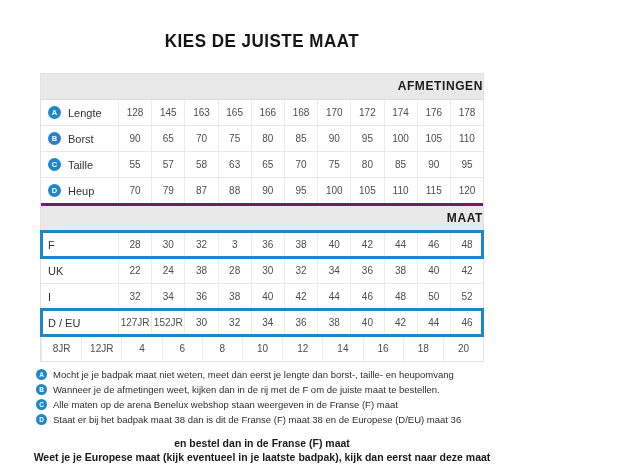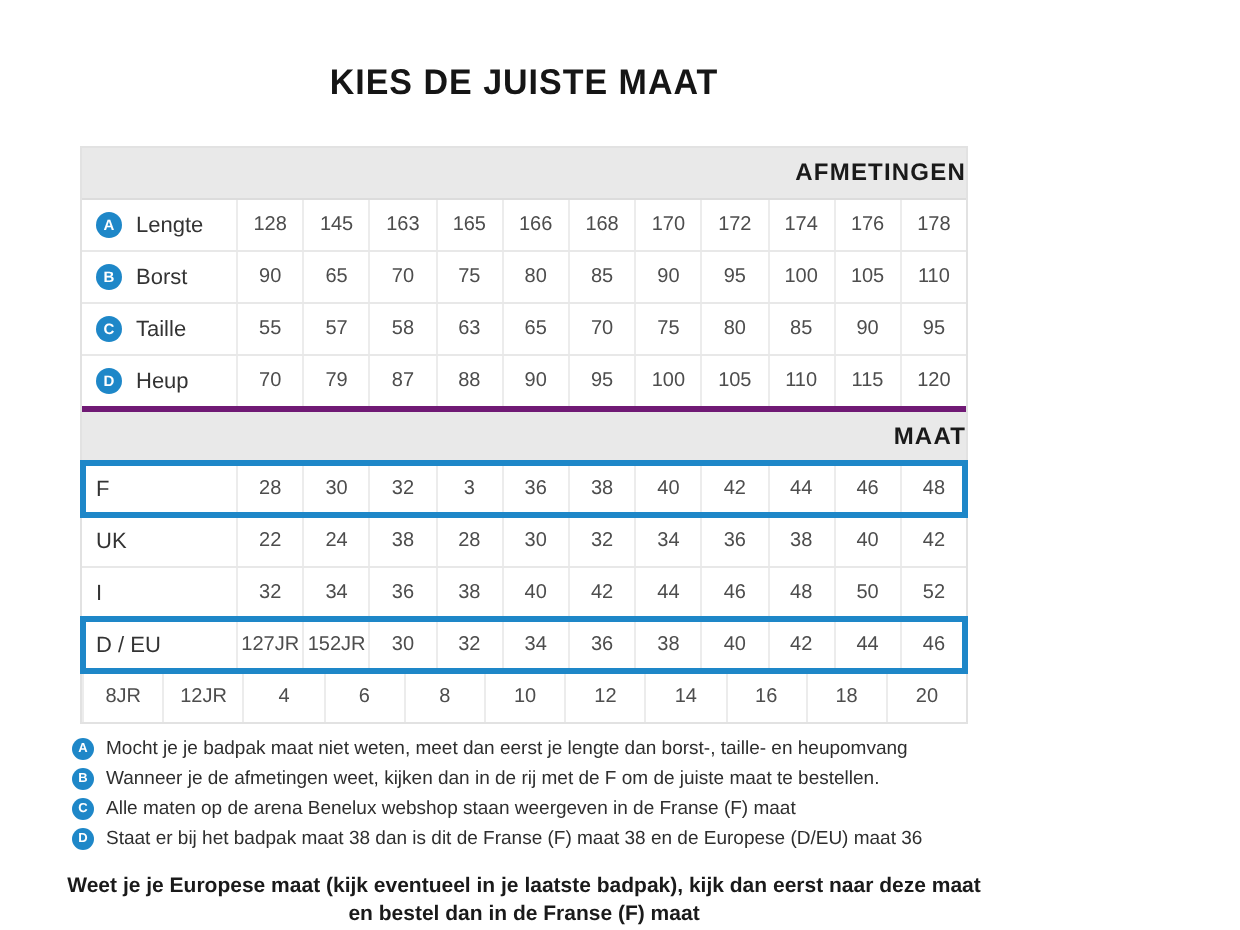"Weet je je Europese maat" div { order: before "en bestel dan in de" -> after "en bestel dan in de" }
